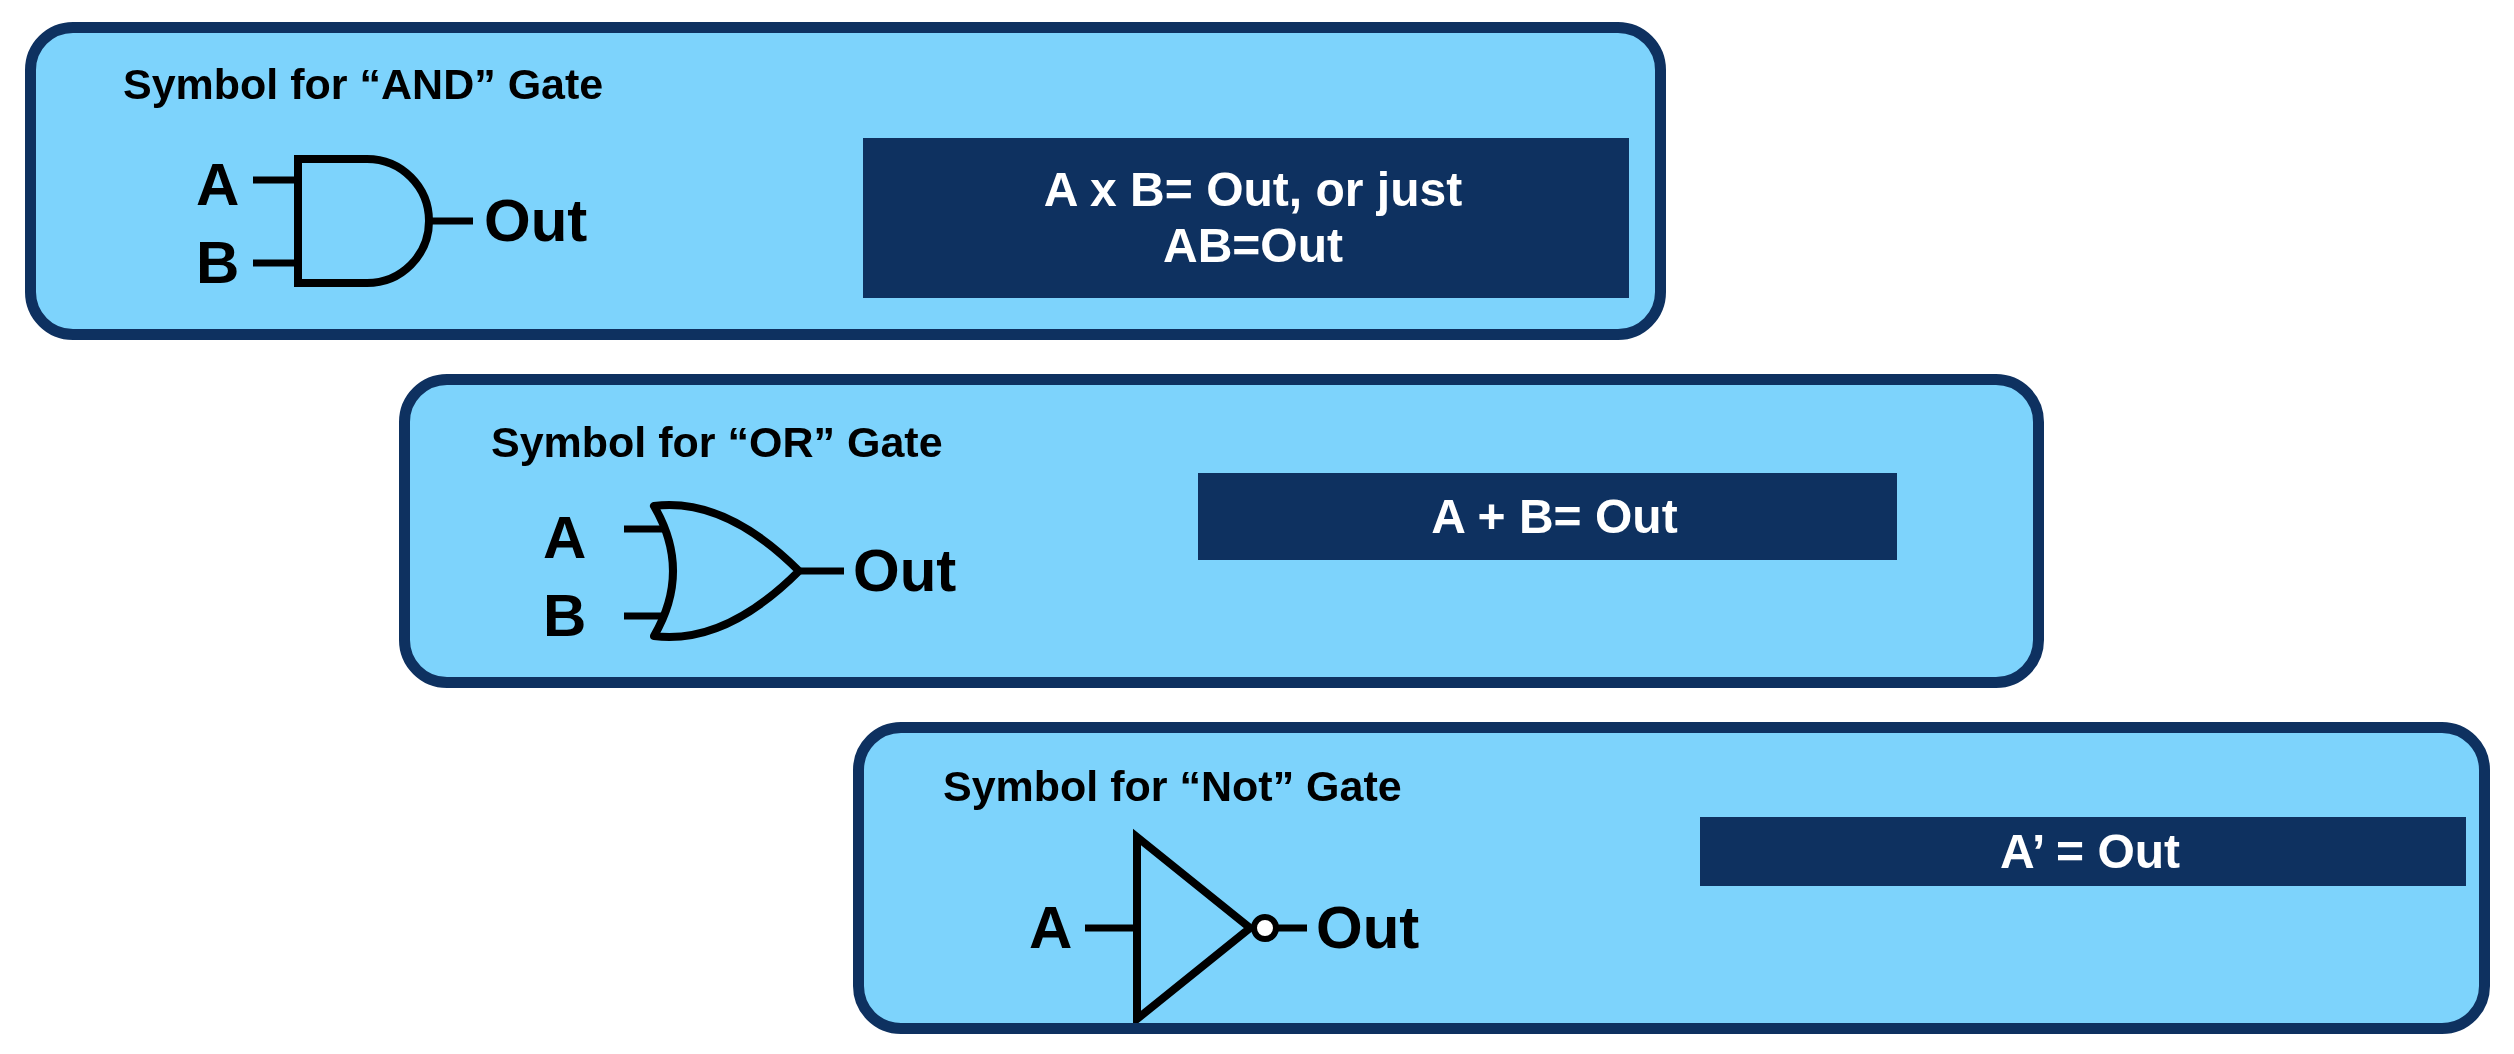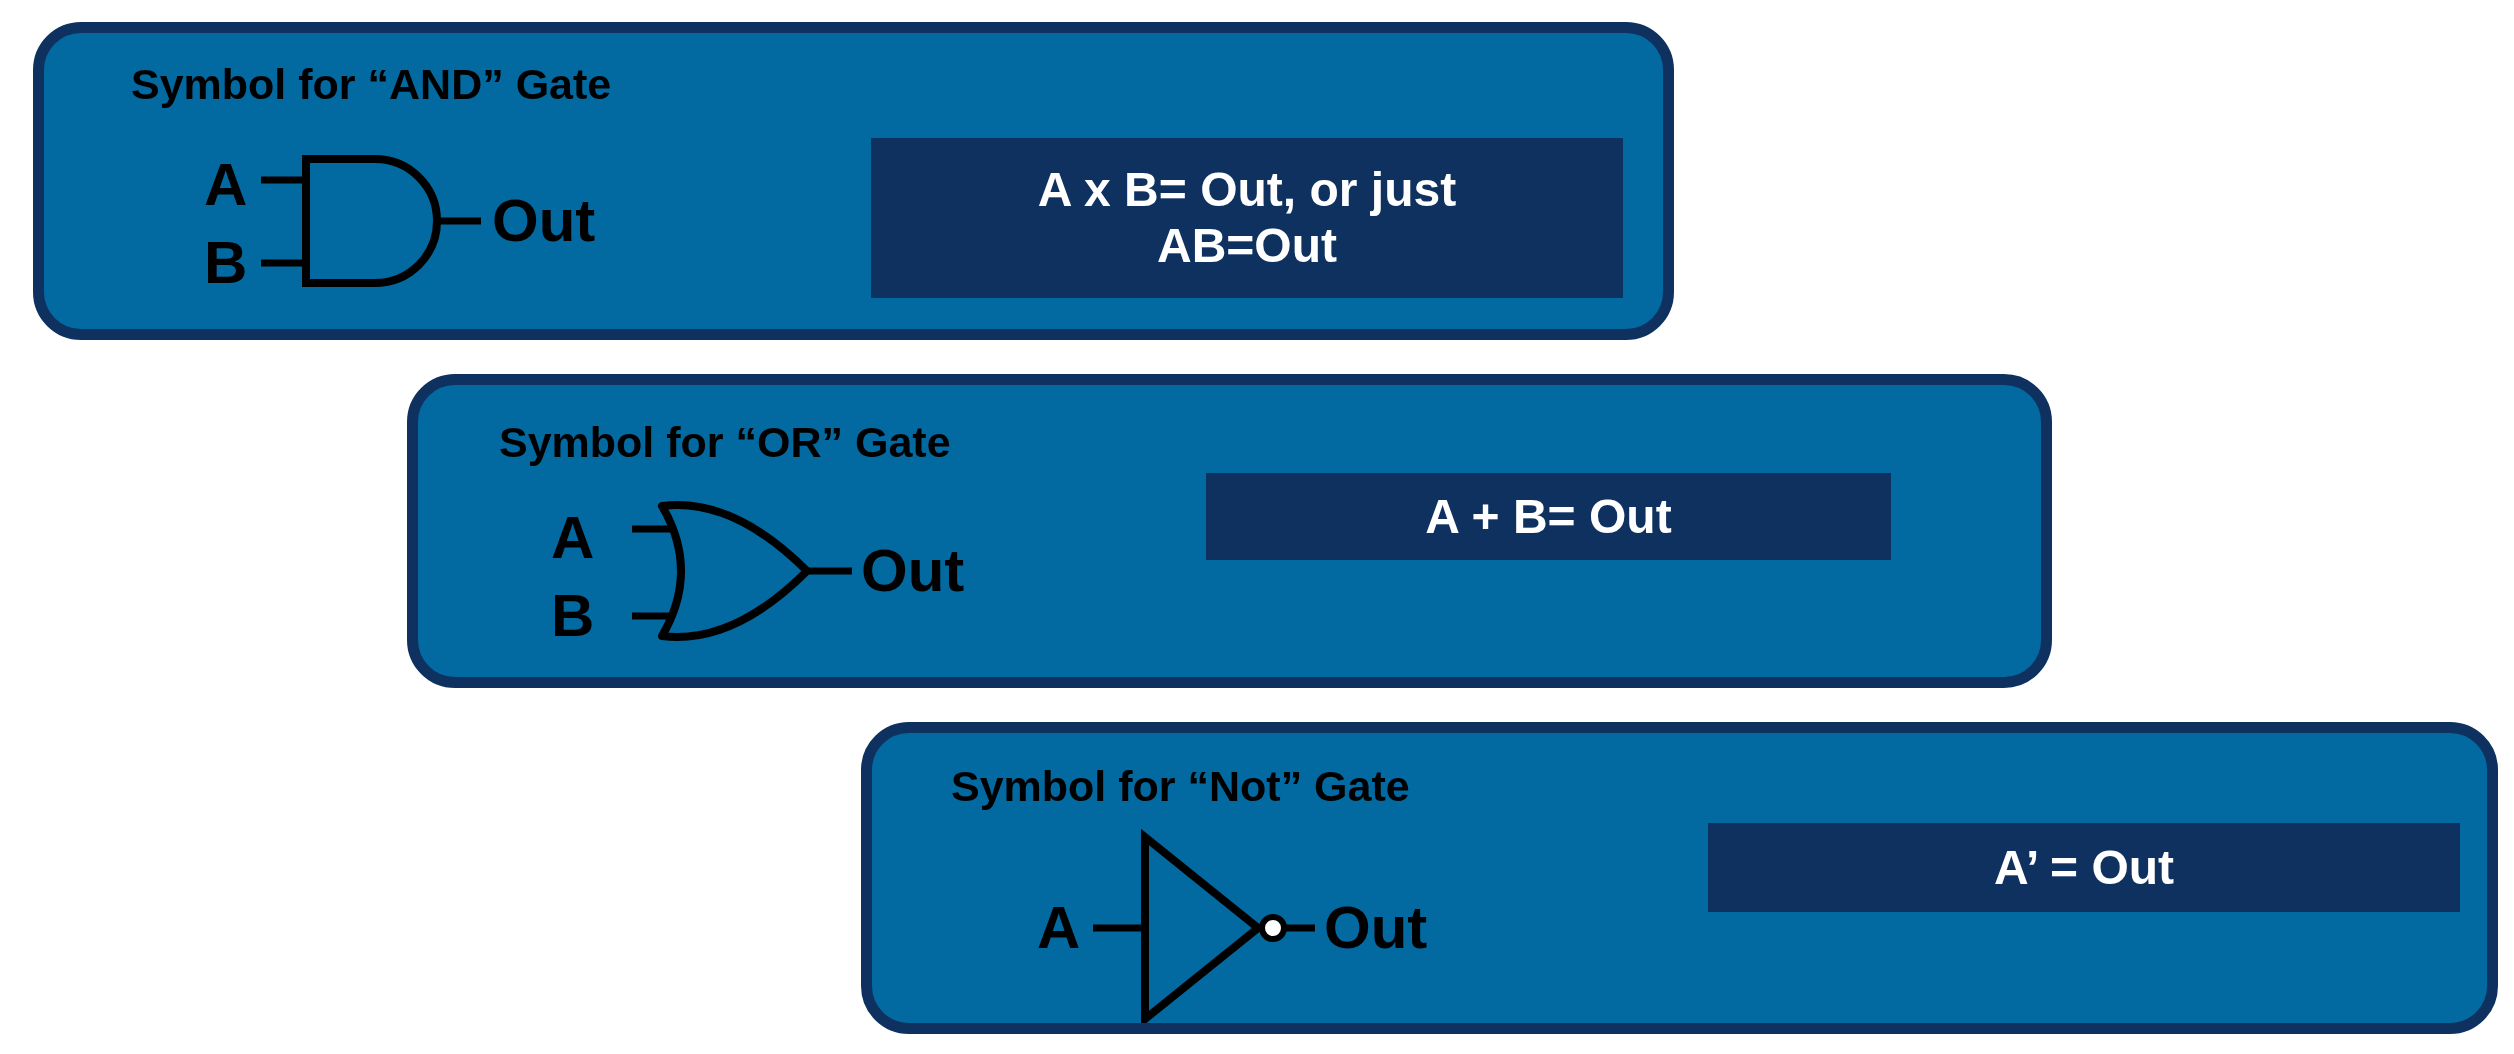"Symbol for “AND” Gate" .panel { background: #0369a1 -> #7dd3fc; margin-left: 8px -> none }
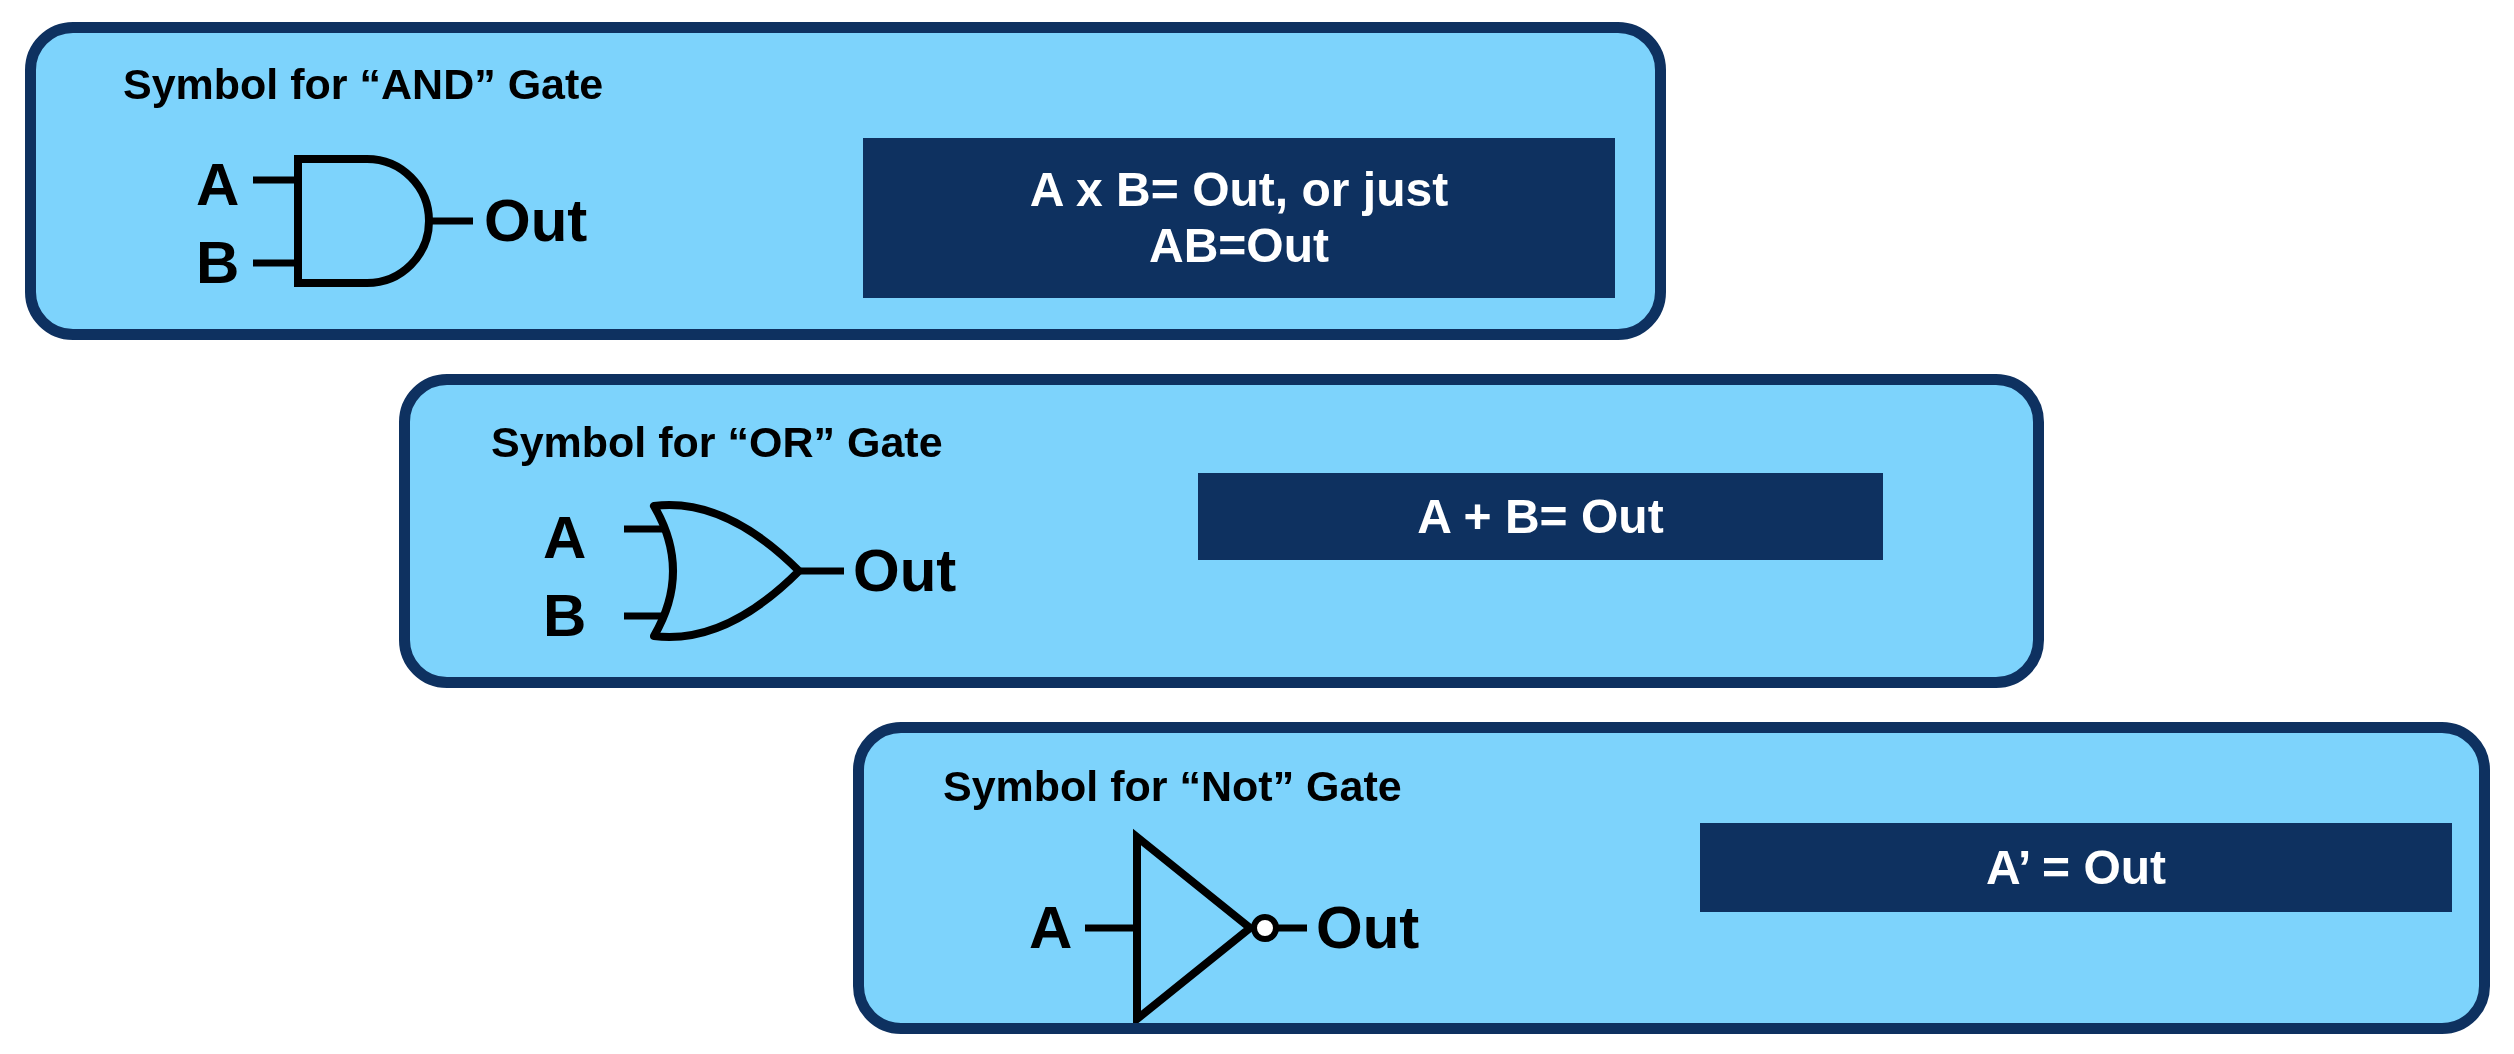"A x B= Out, or" .formula-box { padding-left: none -> 14px }
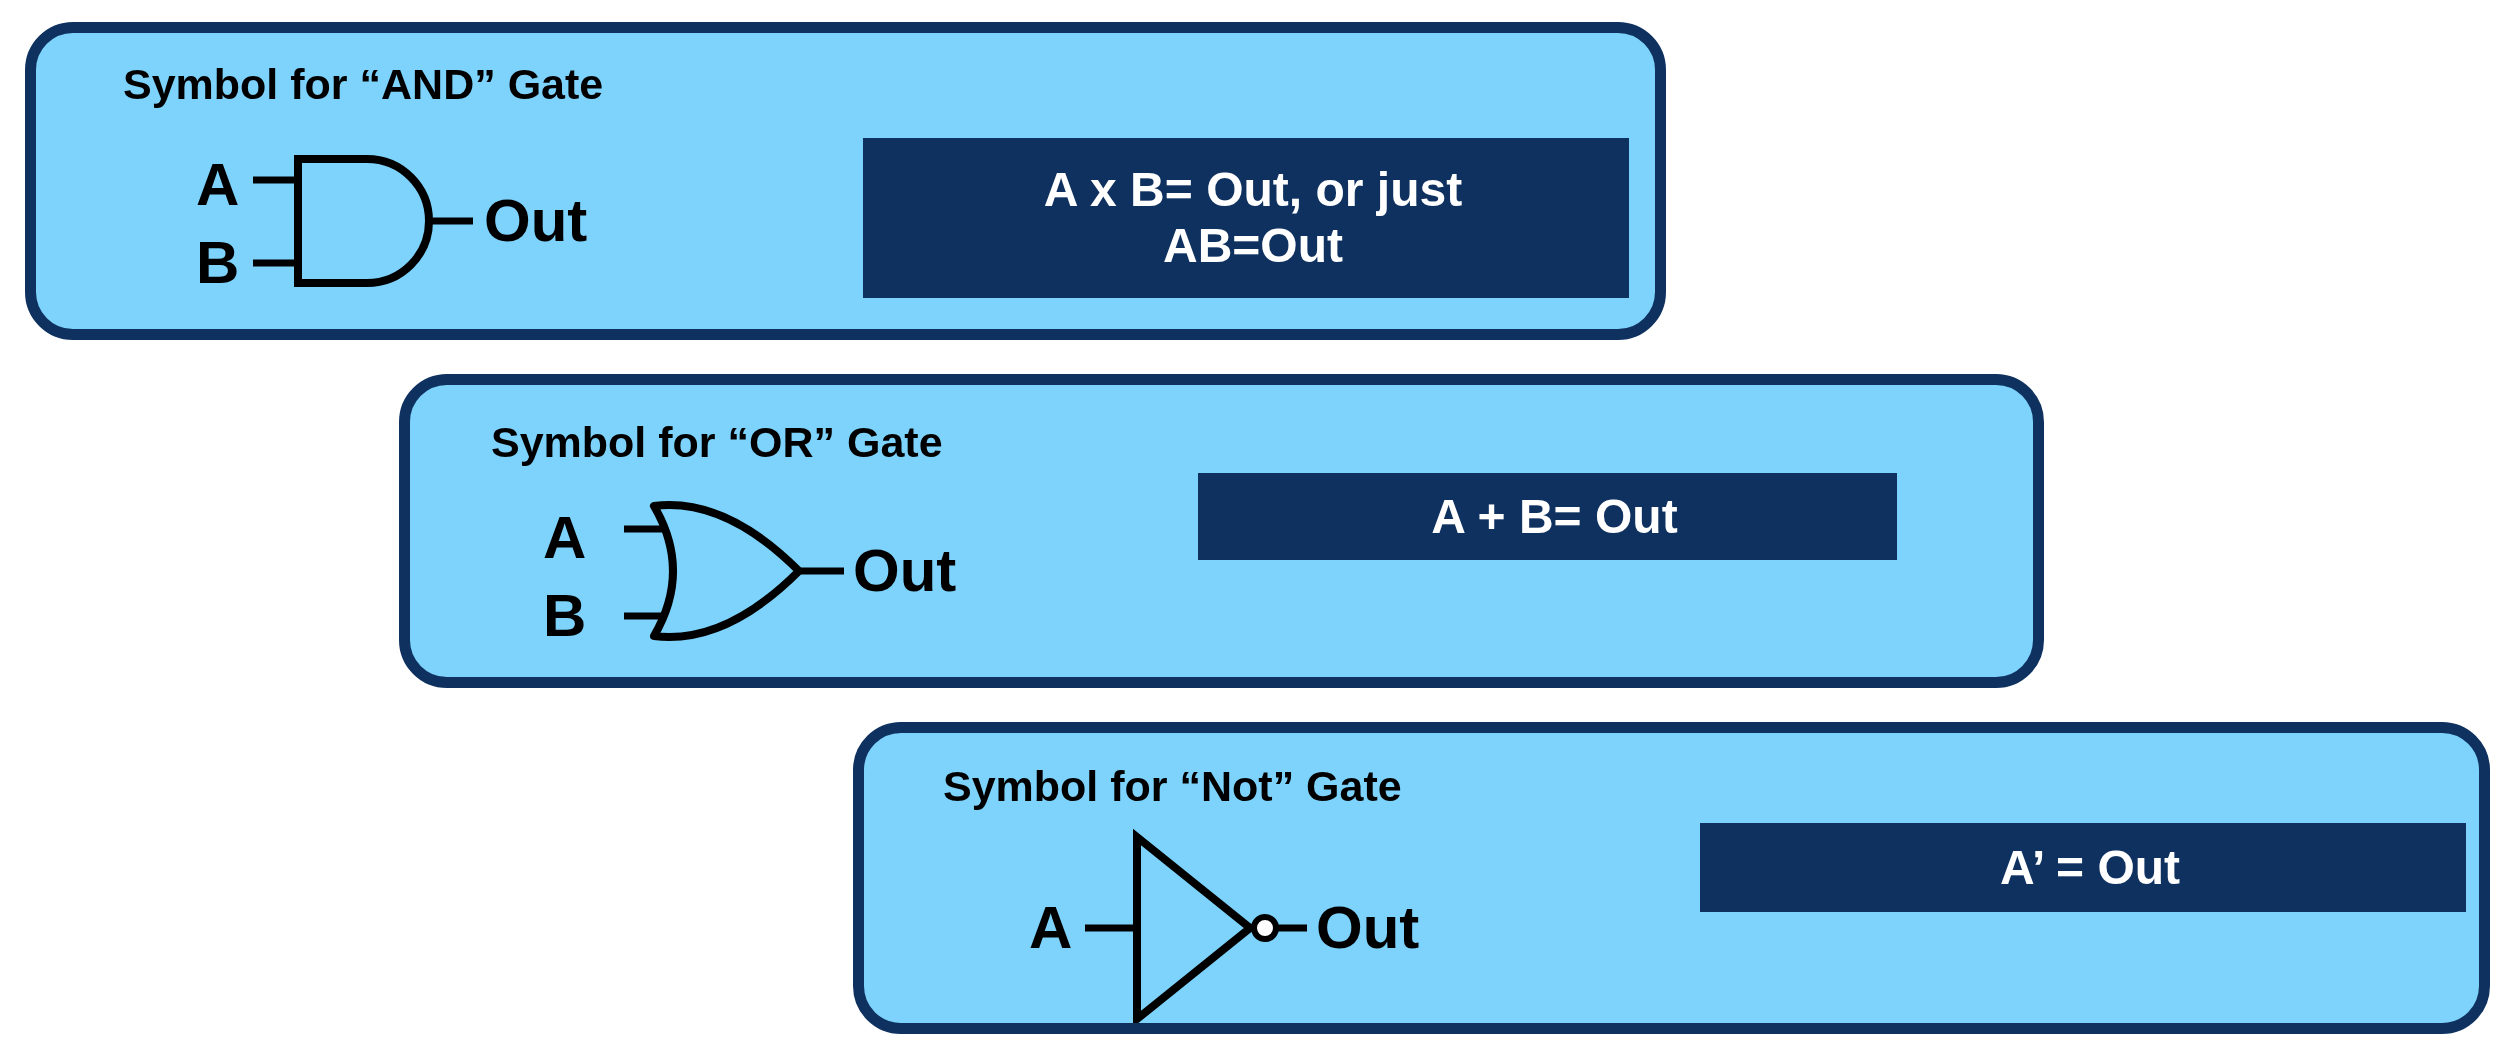"A’ = Out" #p3 .formula-box { height: 89px -> 69px; top: 90px -> 84px }
